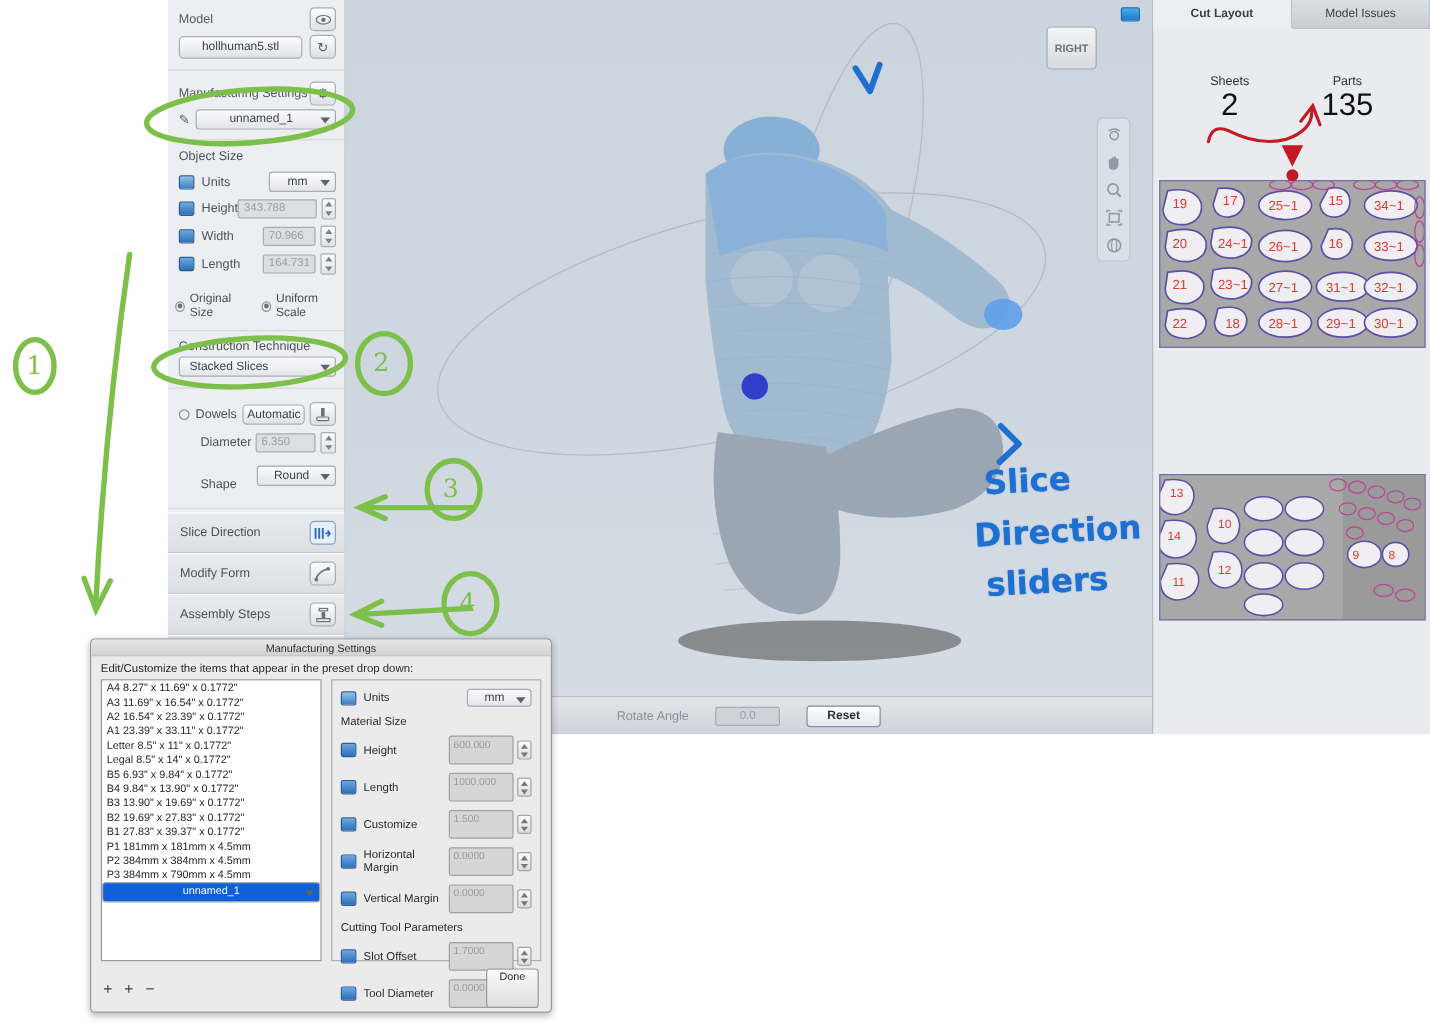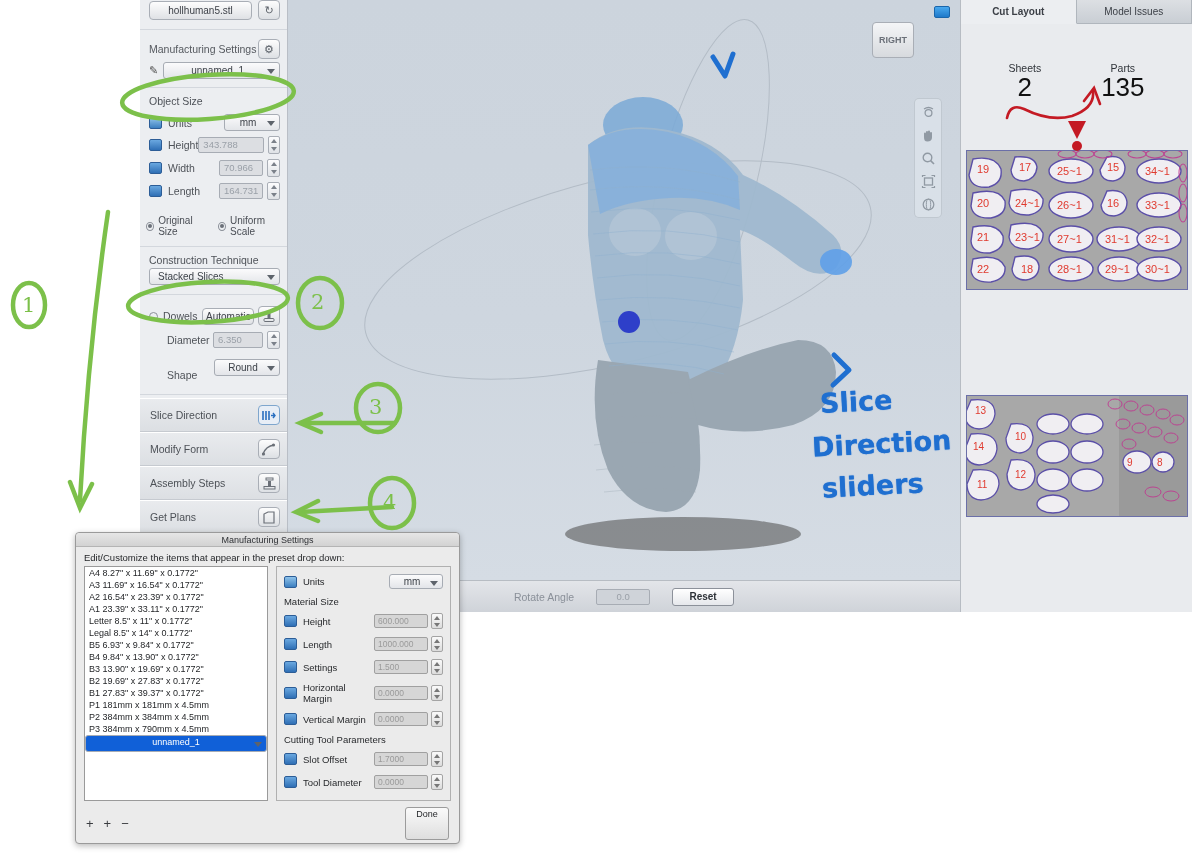"Model" div.sec-head { html: none -> <div> <span>Model</span> <span> <svg> <ellipse></ellipse> <circle></circle> </svg> </span> </div> }
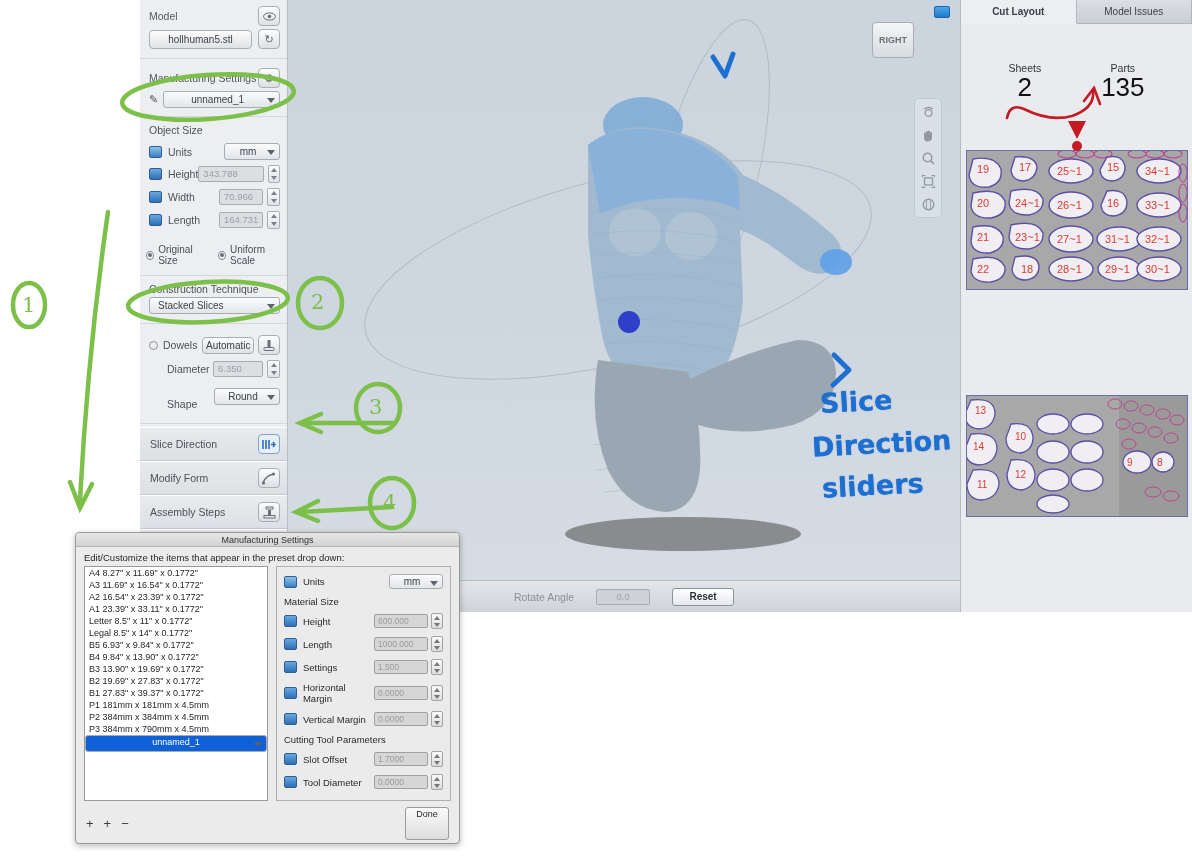"600.000" .rnum { height: 14px -> 24px }
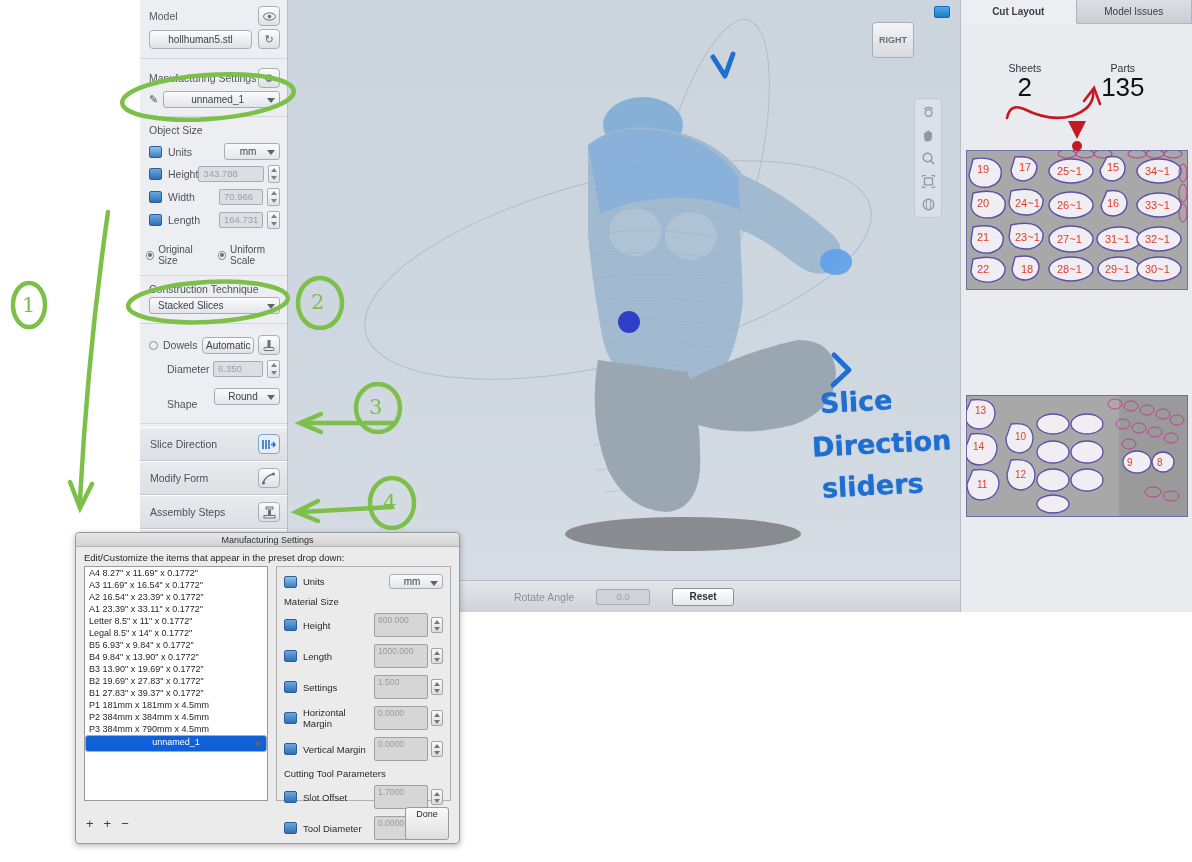"Settings" span.rlbl { text: Settings -> Customize }
